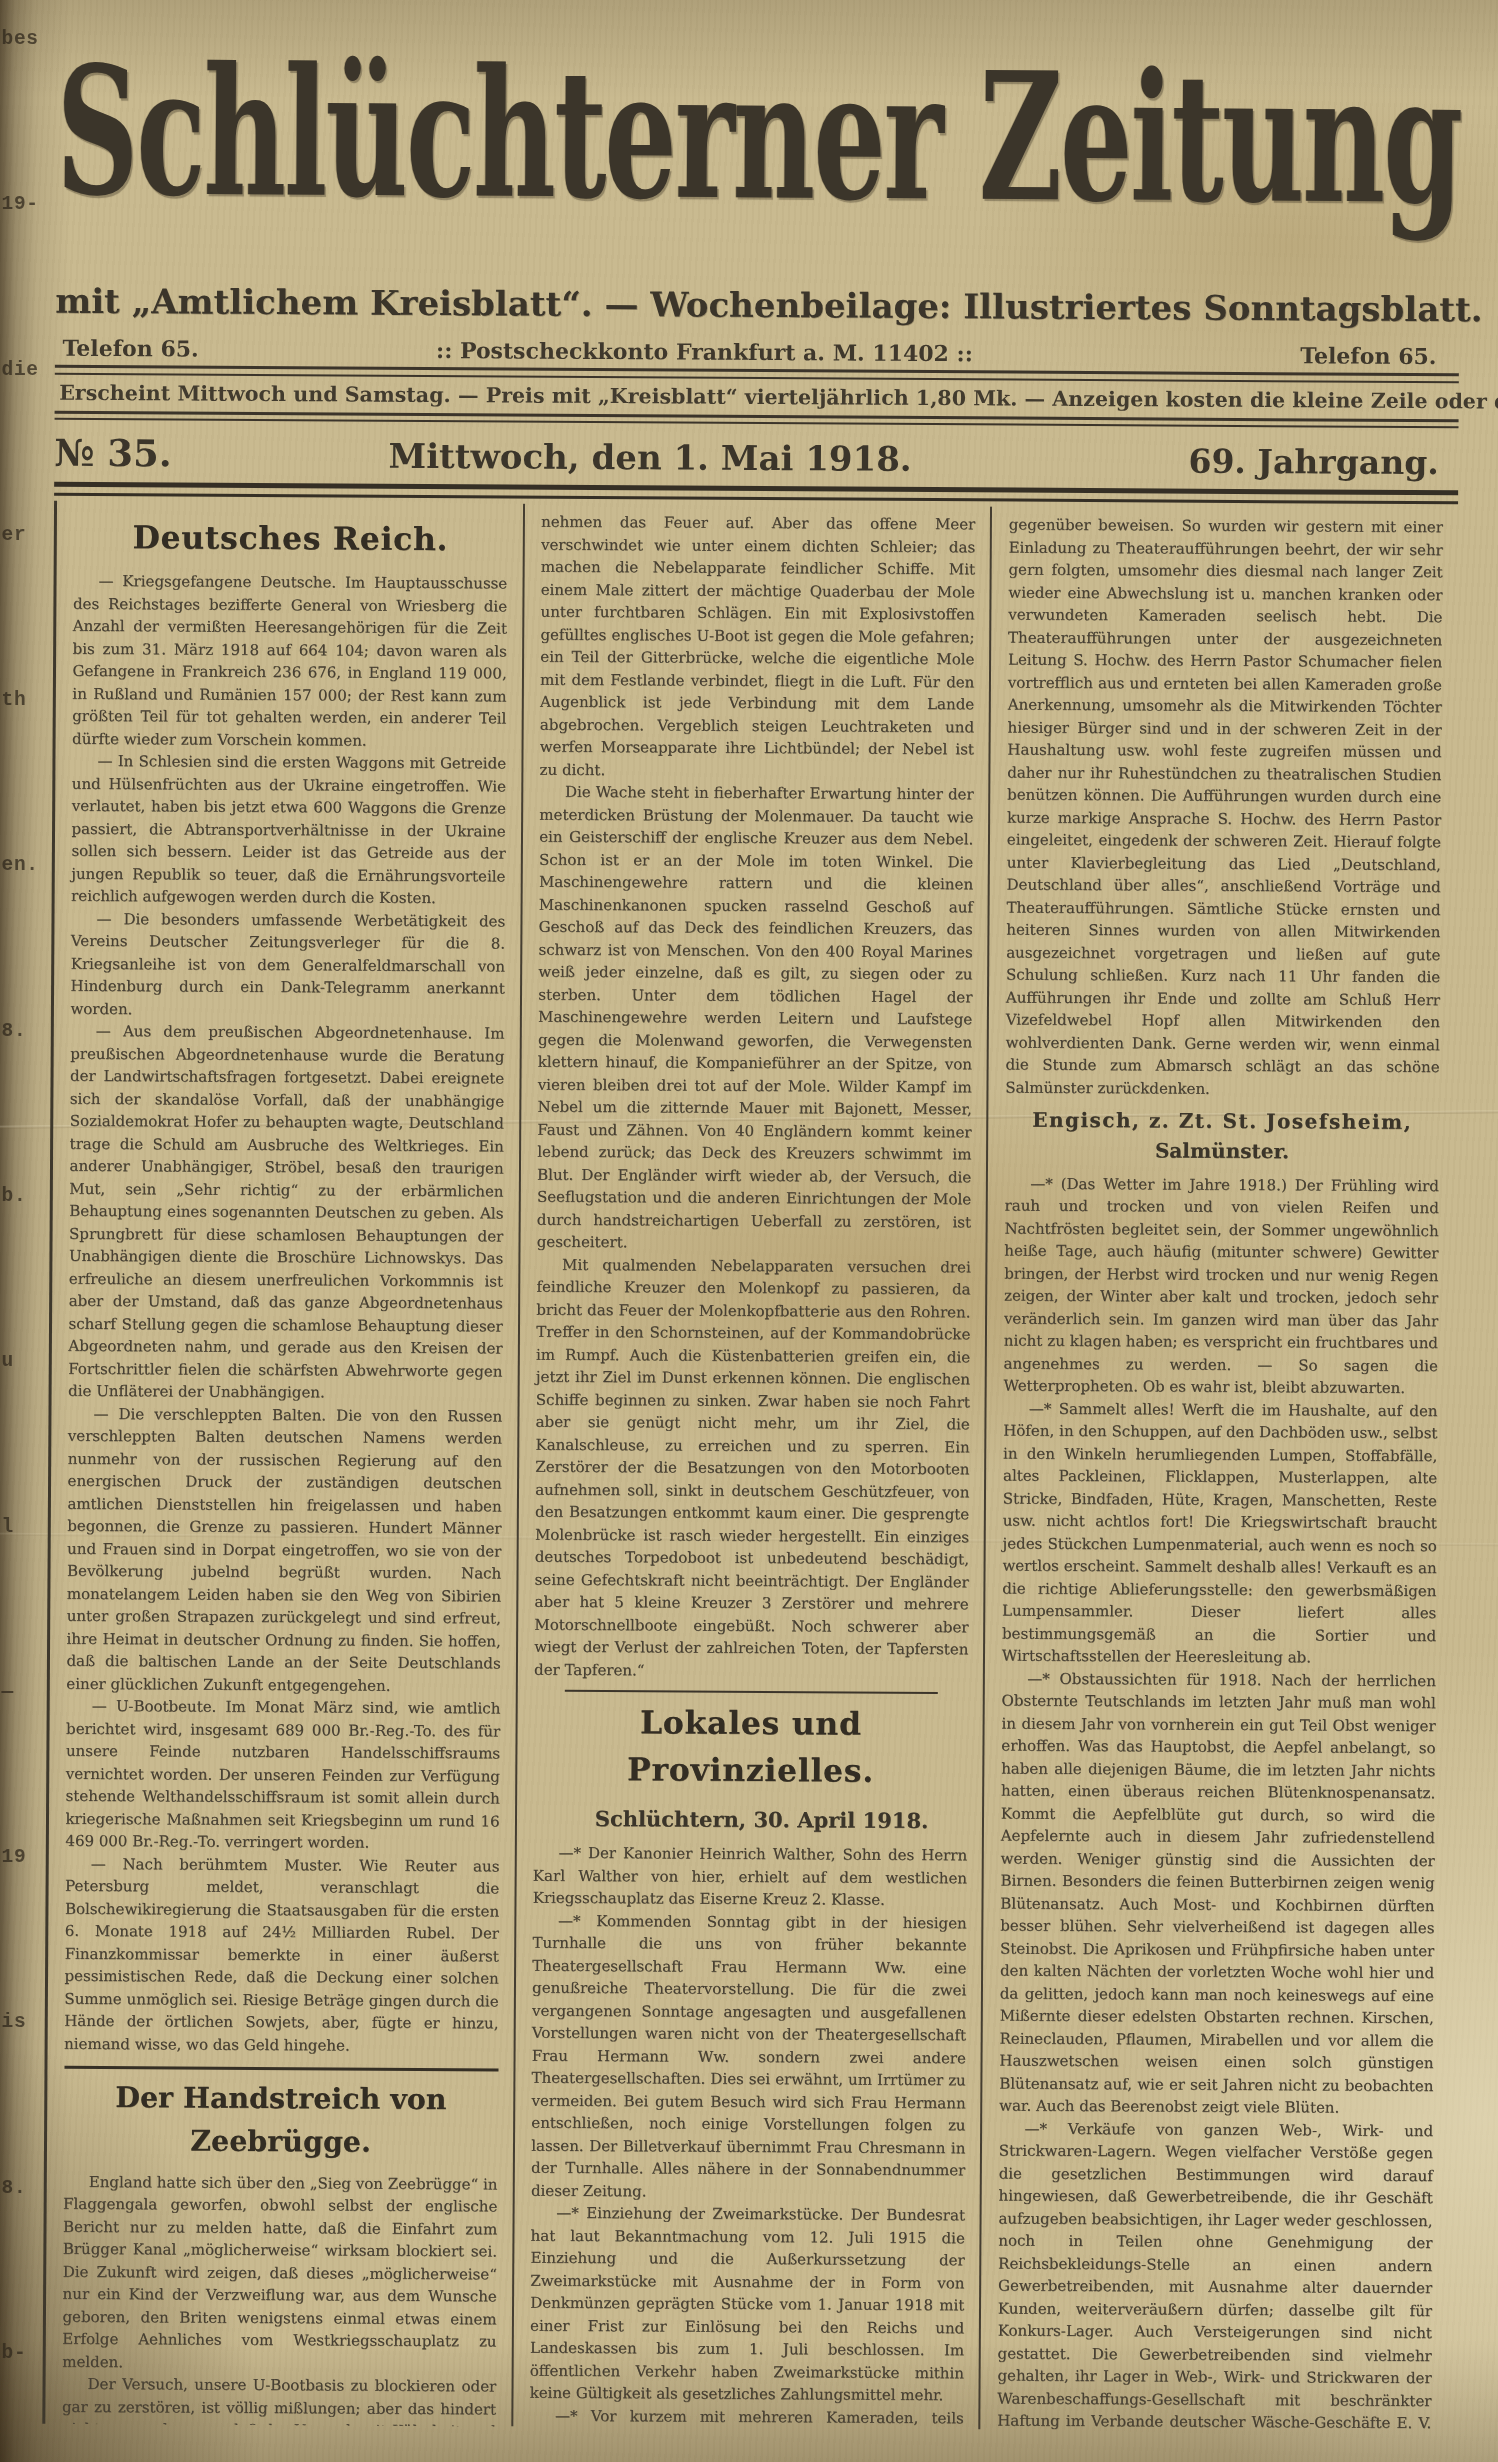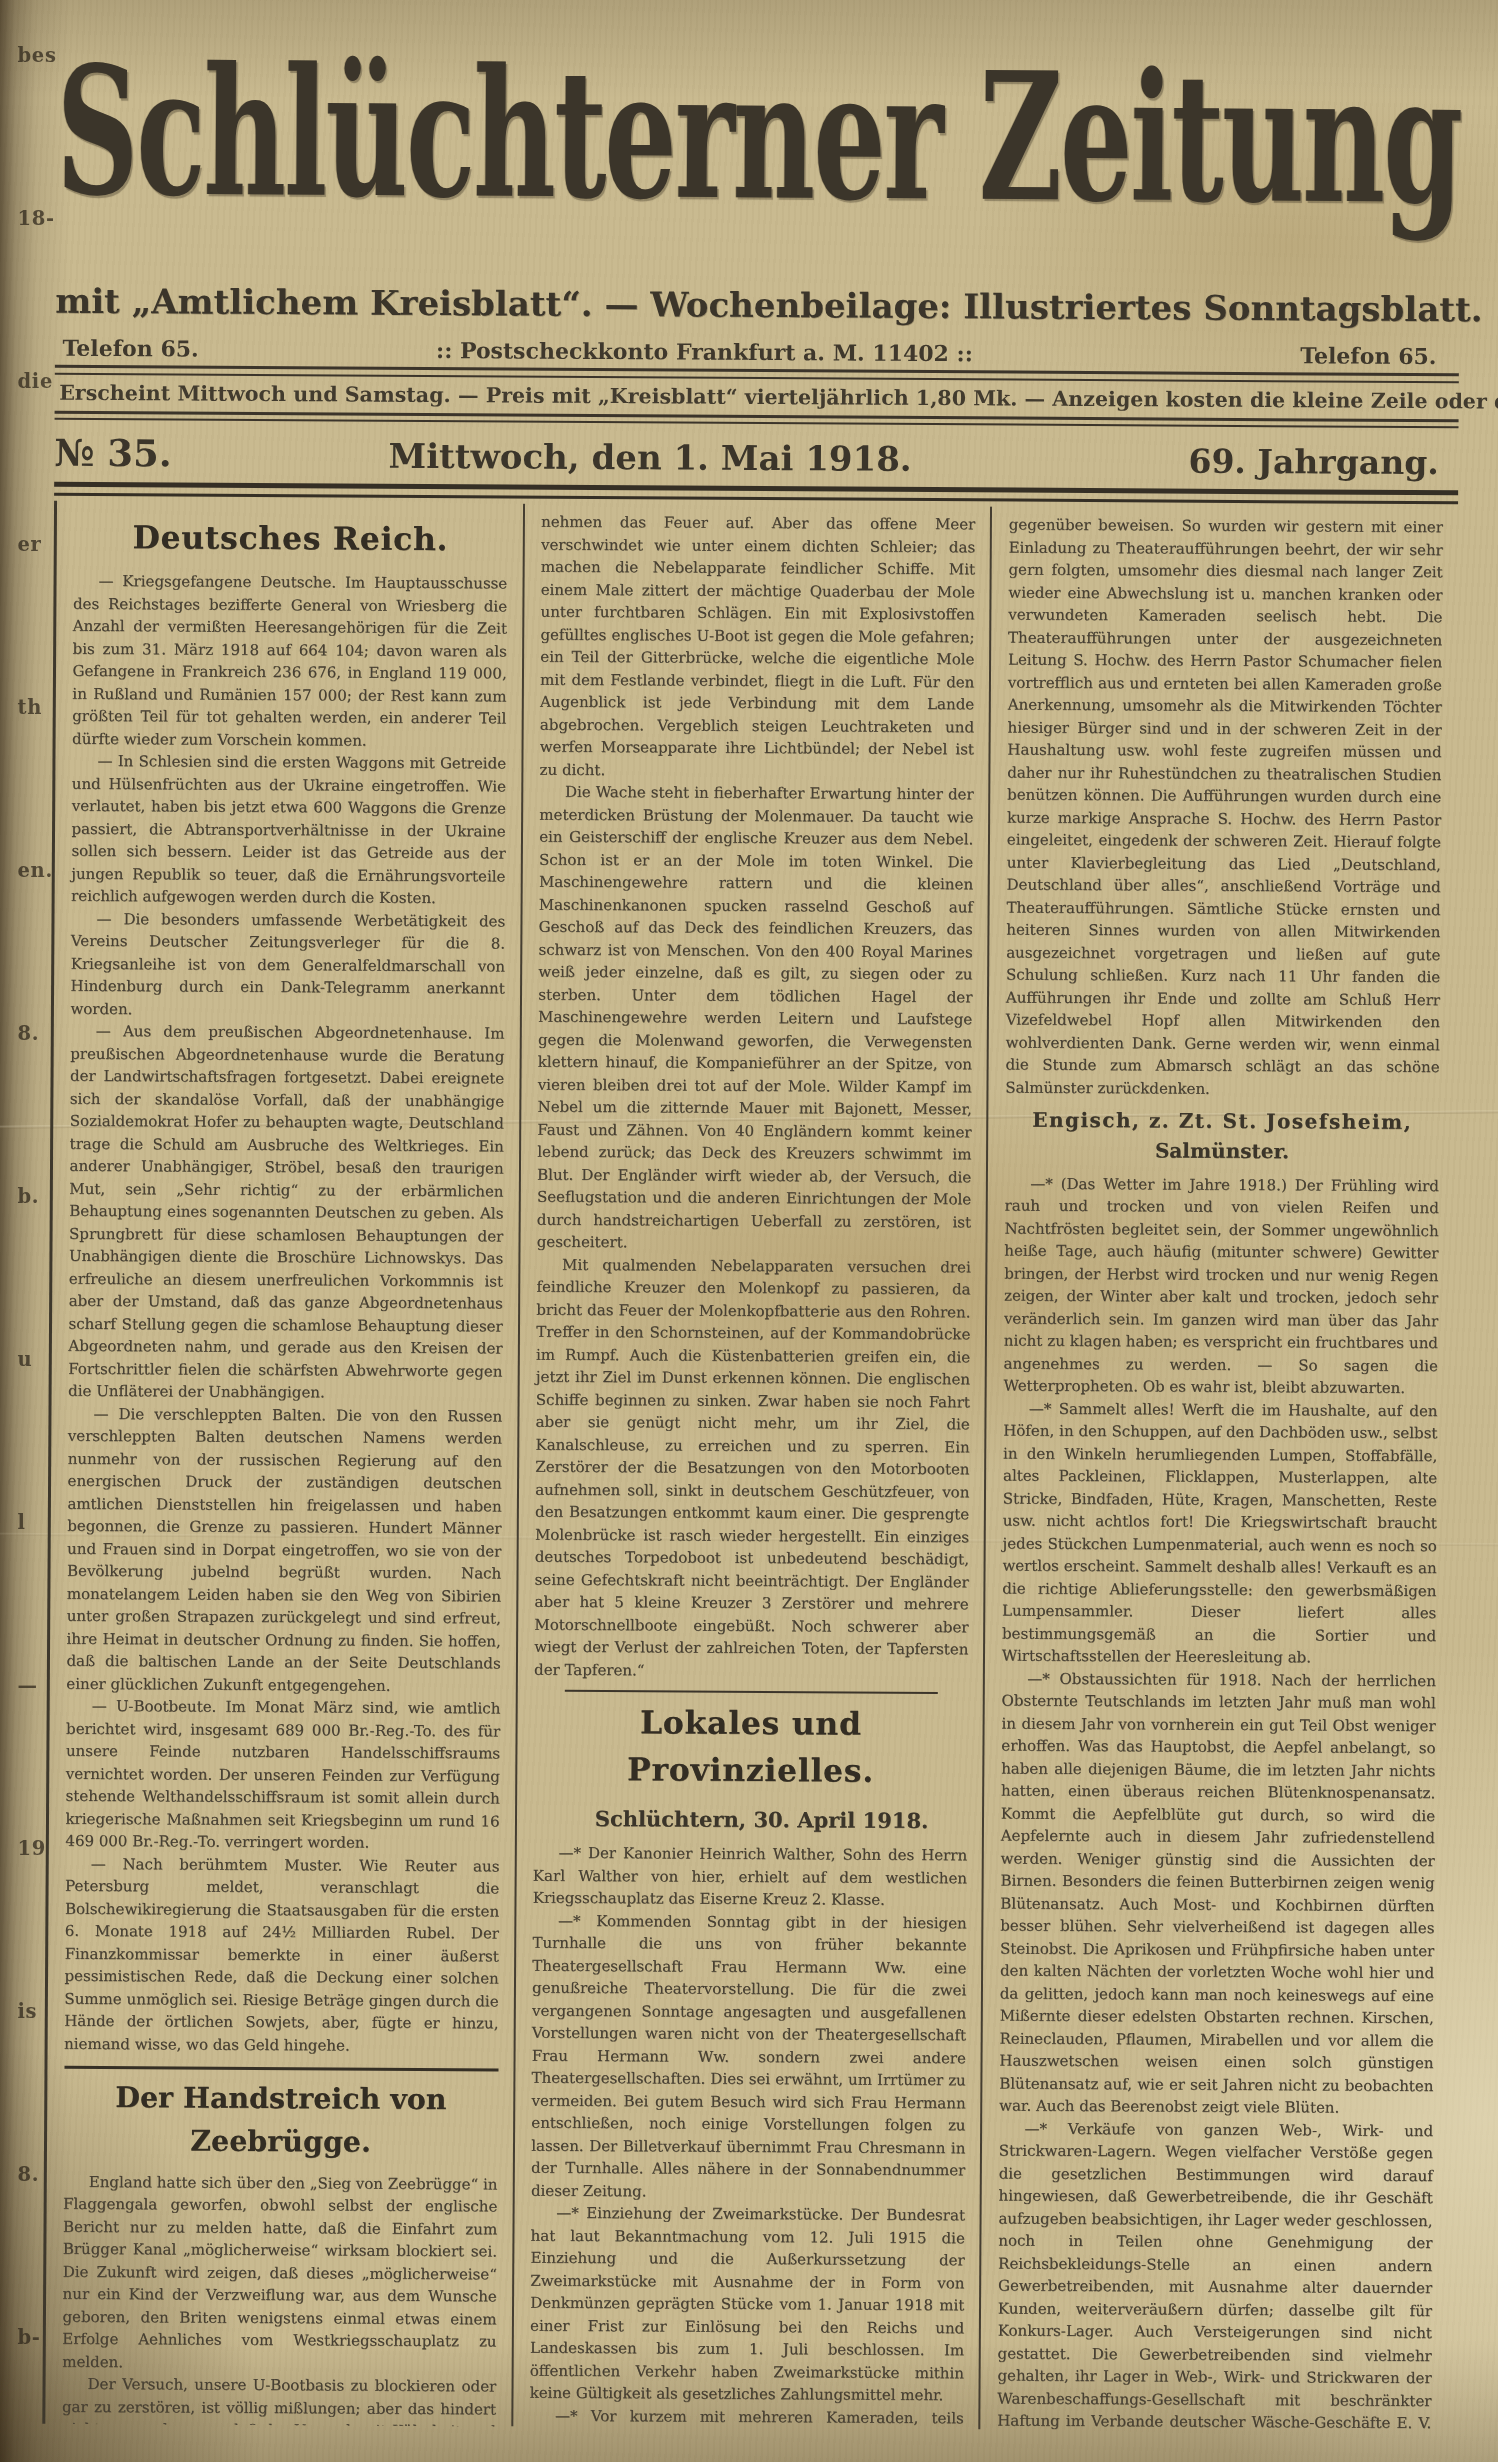"bes" .gutter-frag { font-family: none -> Liberation Mono, monospace; margin: 16px -> 0 }
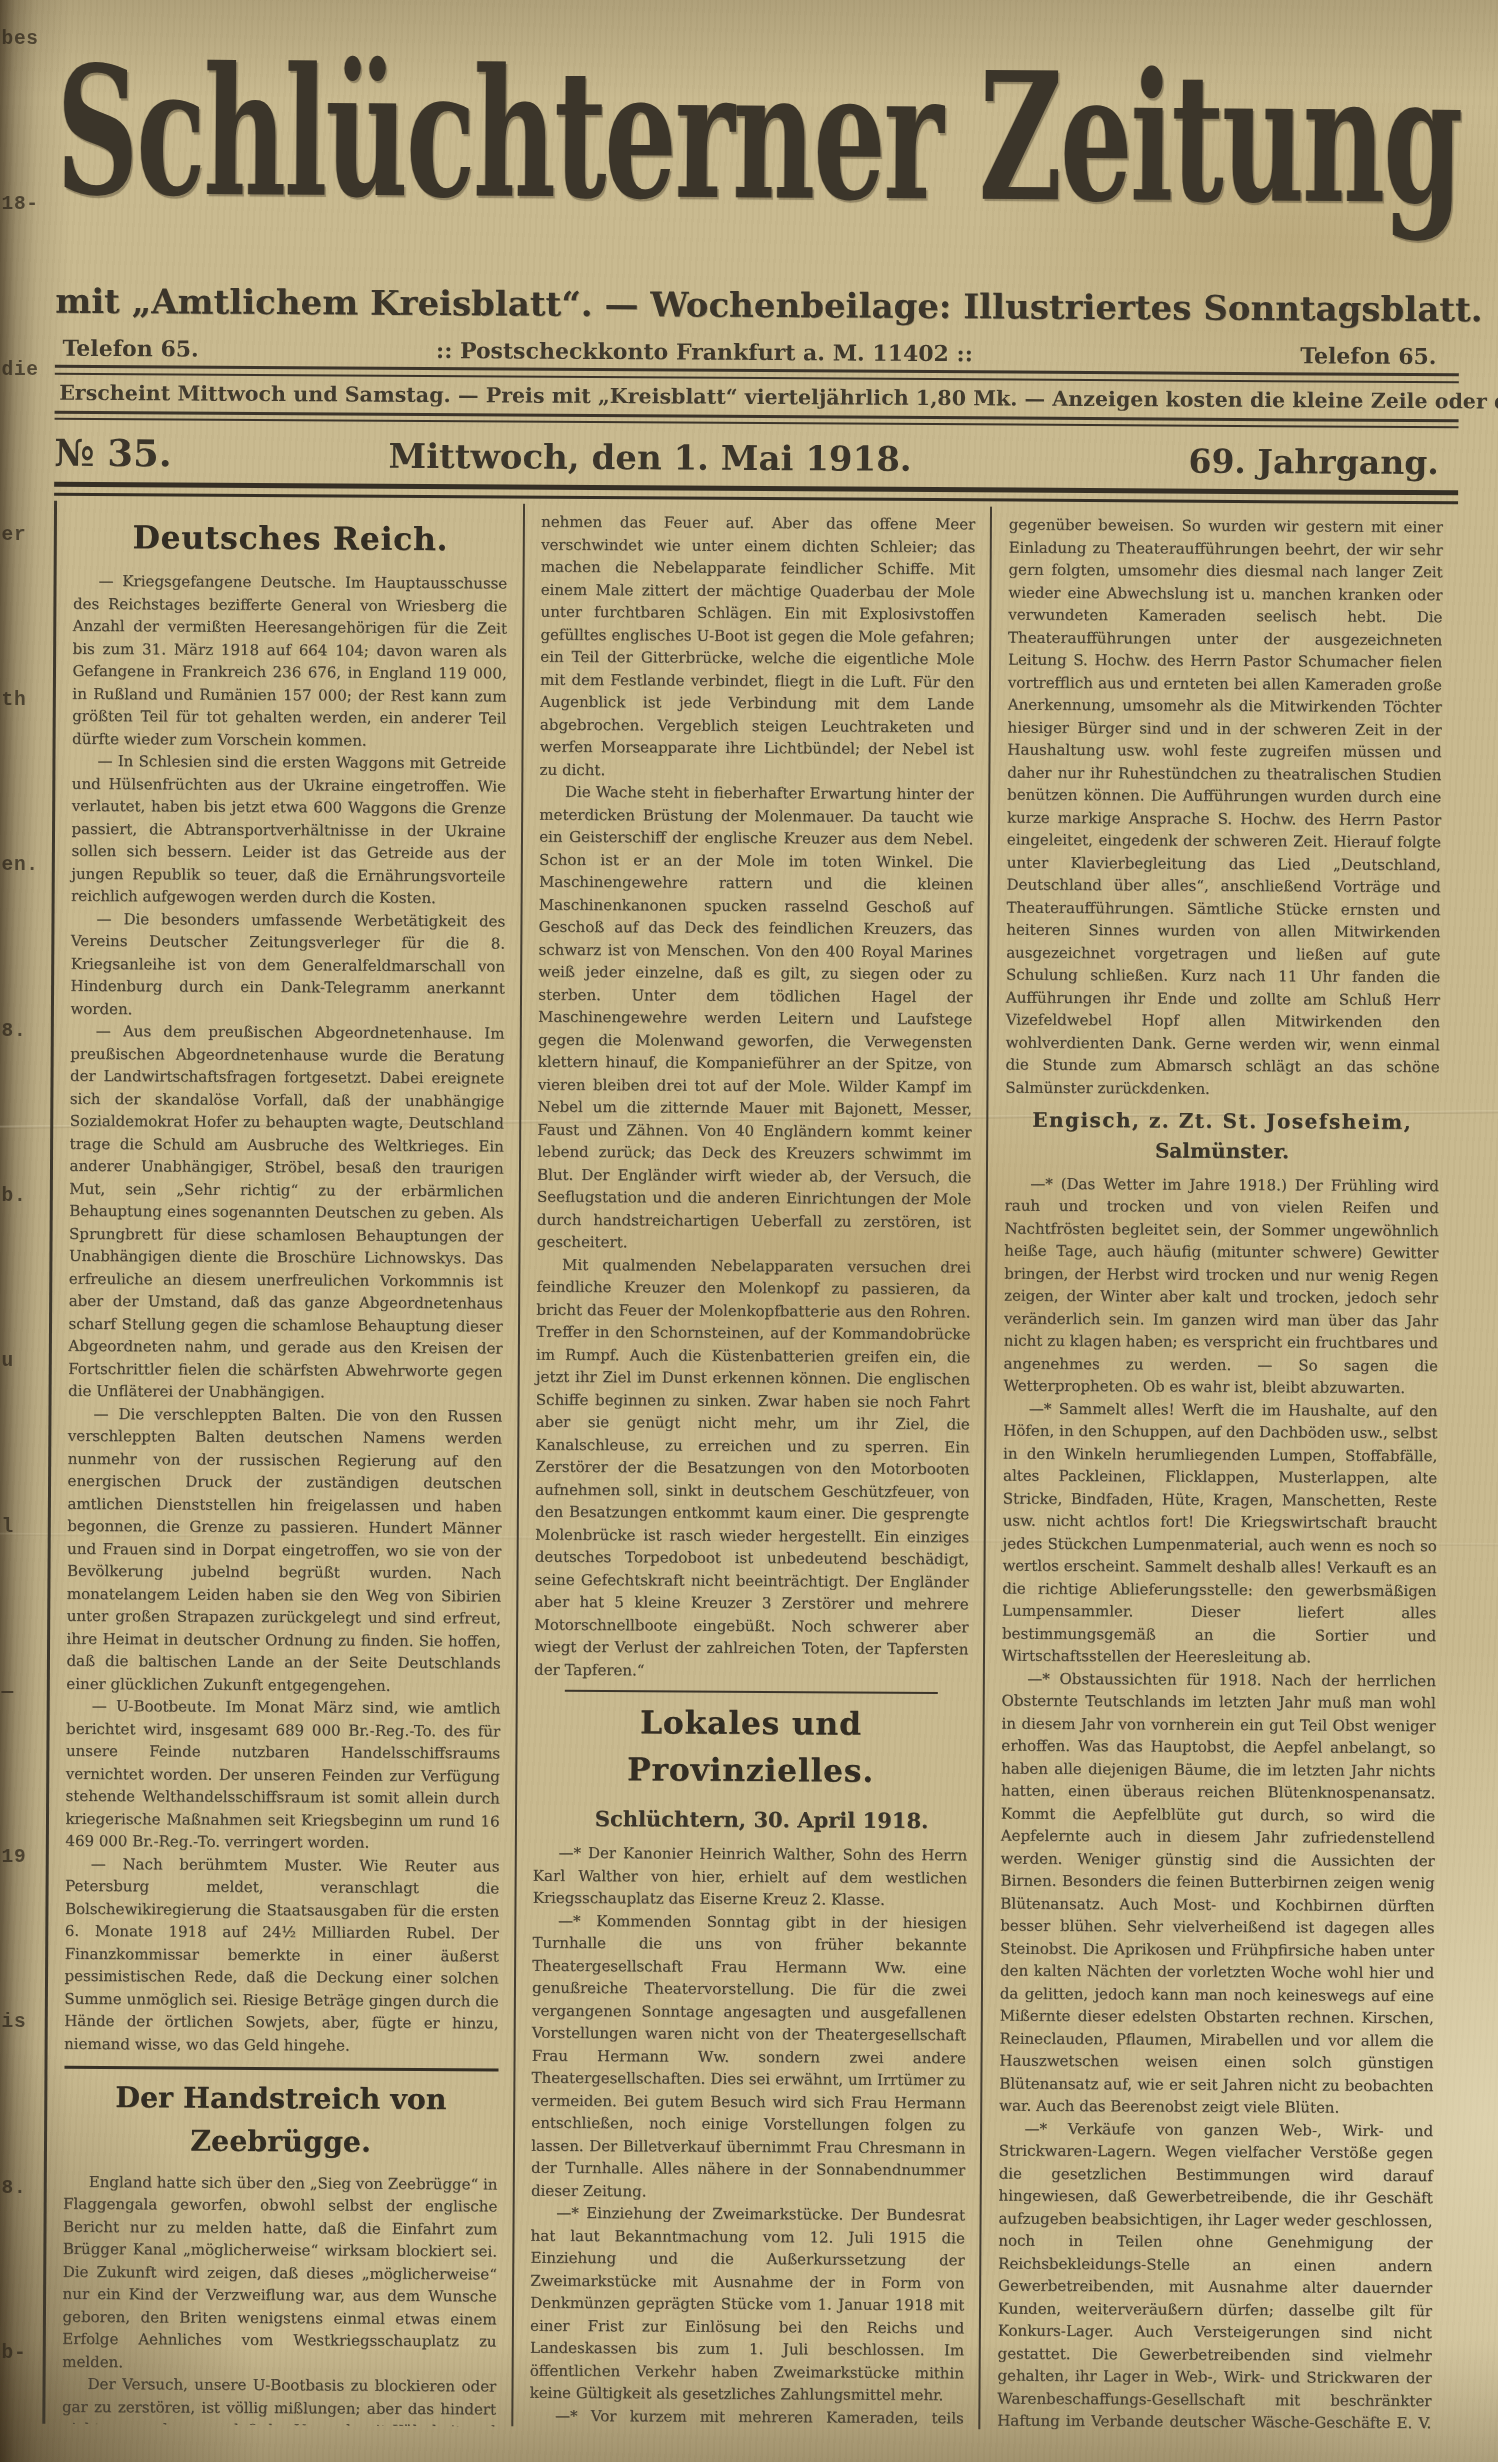"18-" p.gutter-frag { text: 18- -> 19- }
